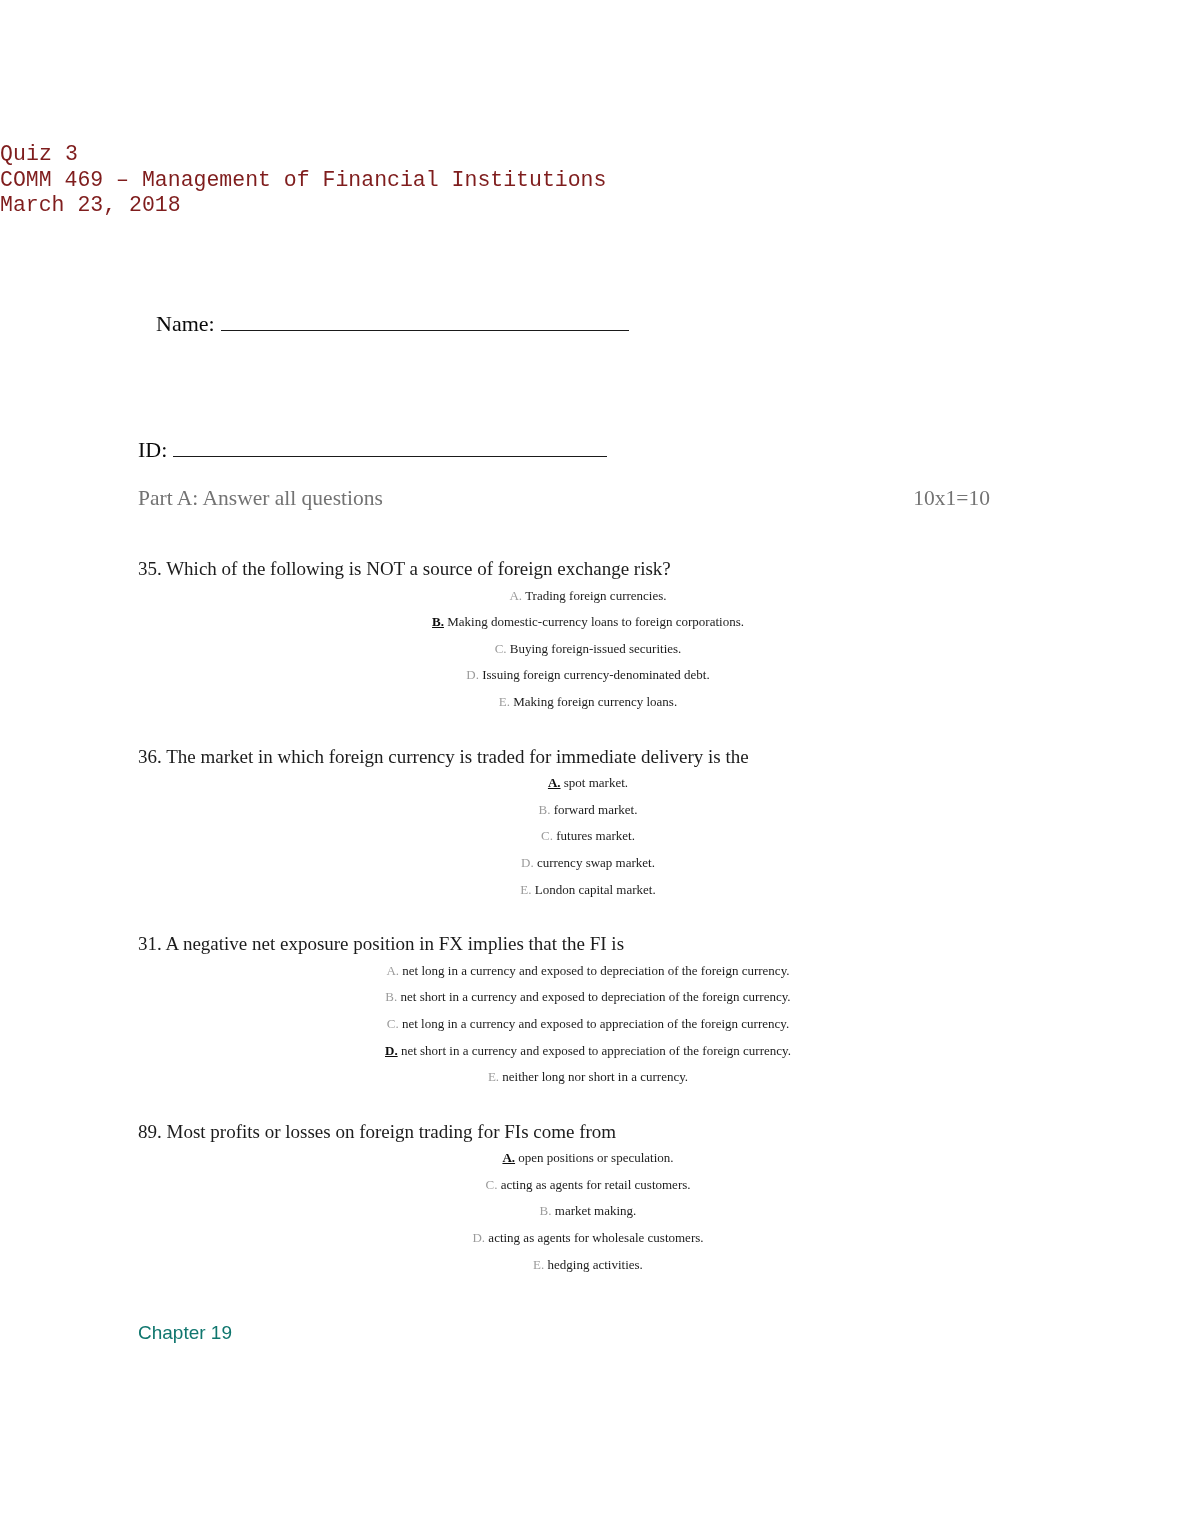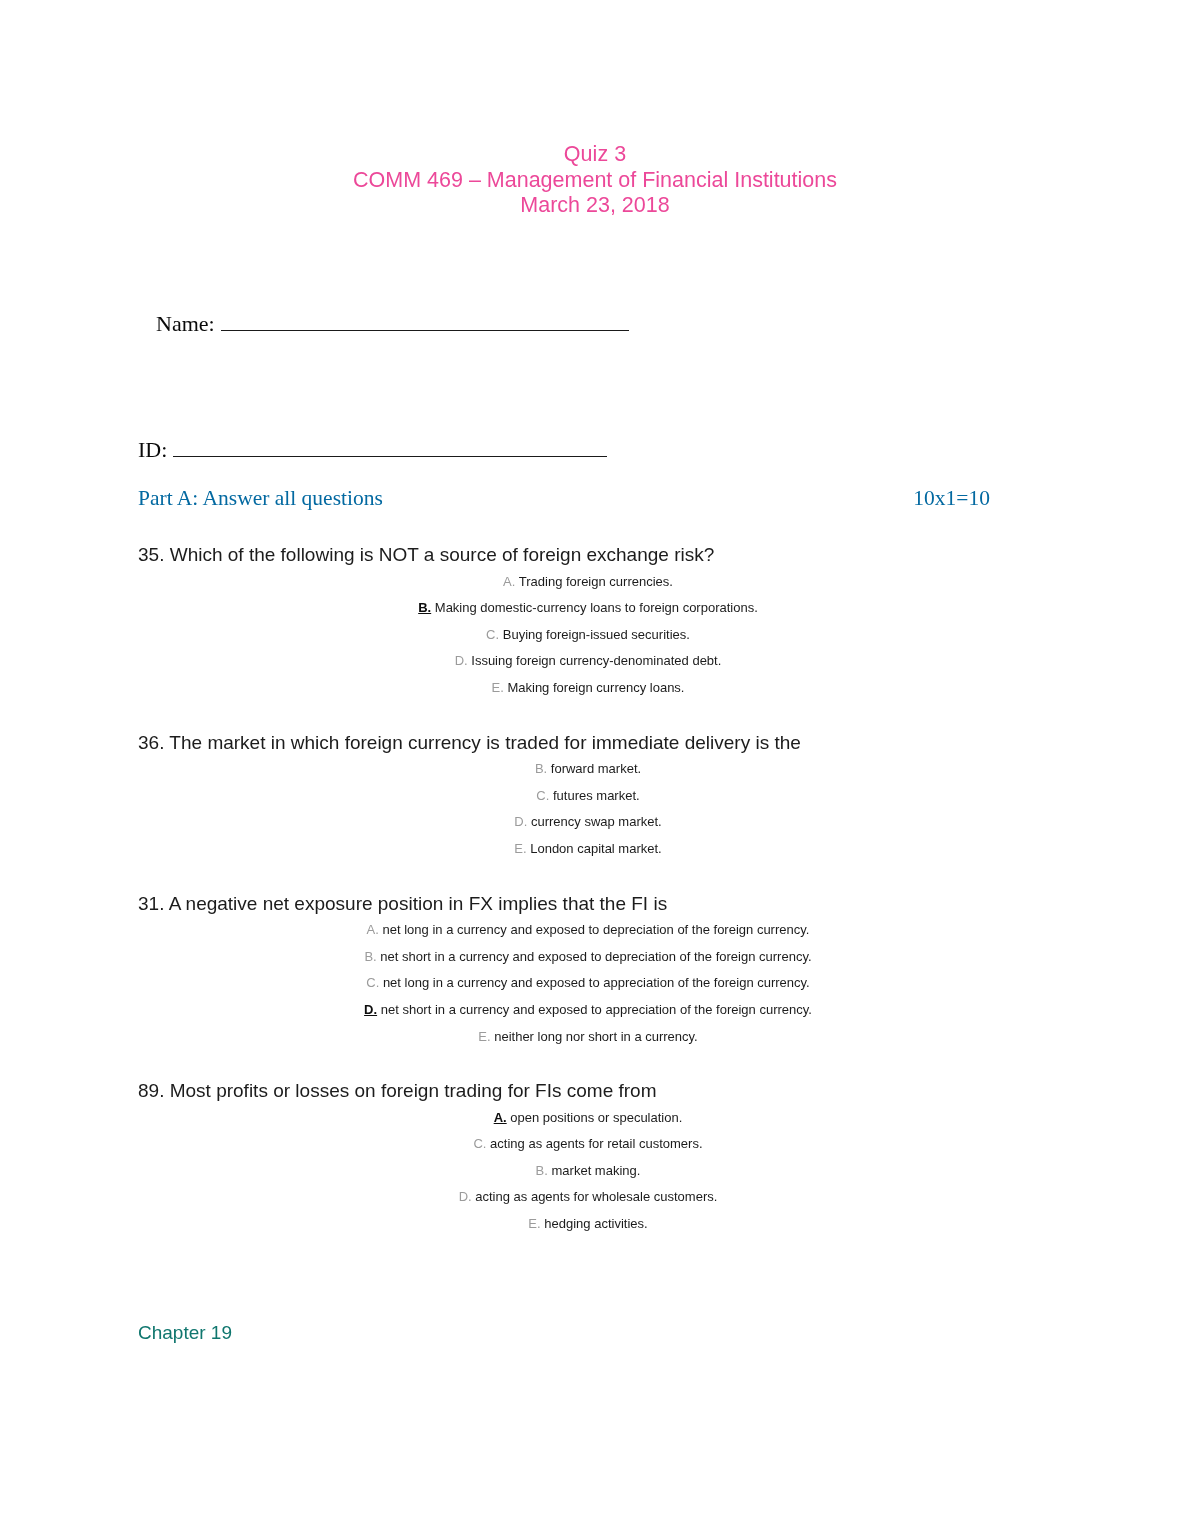"Quiz 3" .doc-header { color: #ec4899 -> #7f1d1d; font-family: Liberation Sans, sans-serif -> Liberation Mono, monospace; text-align: center -> left }
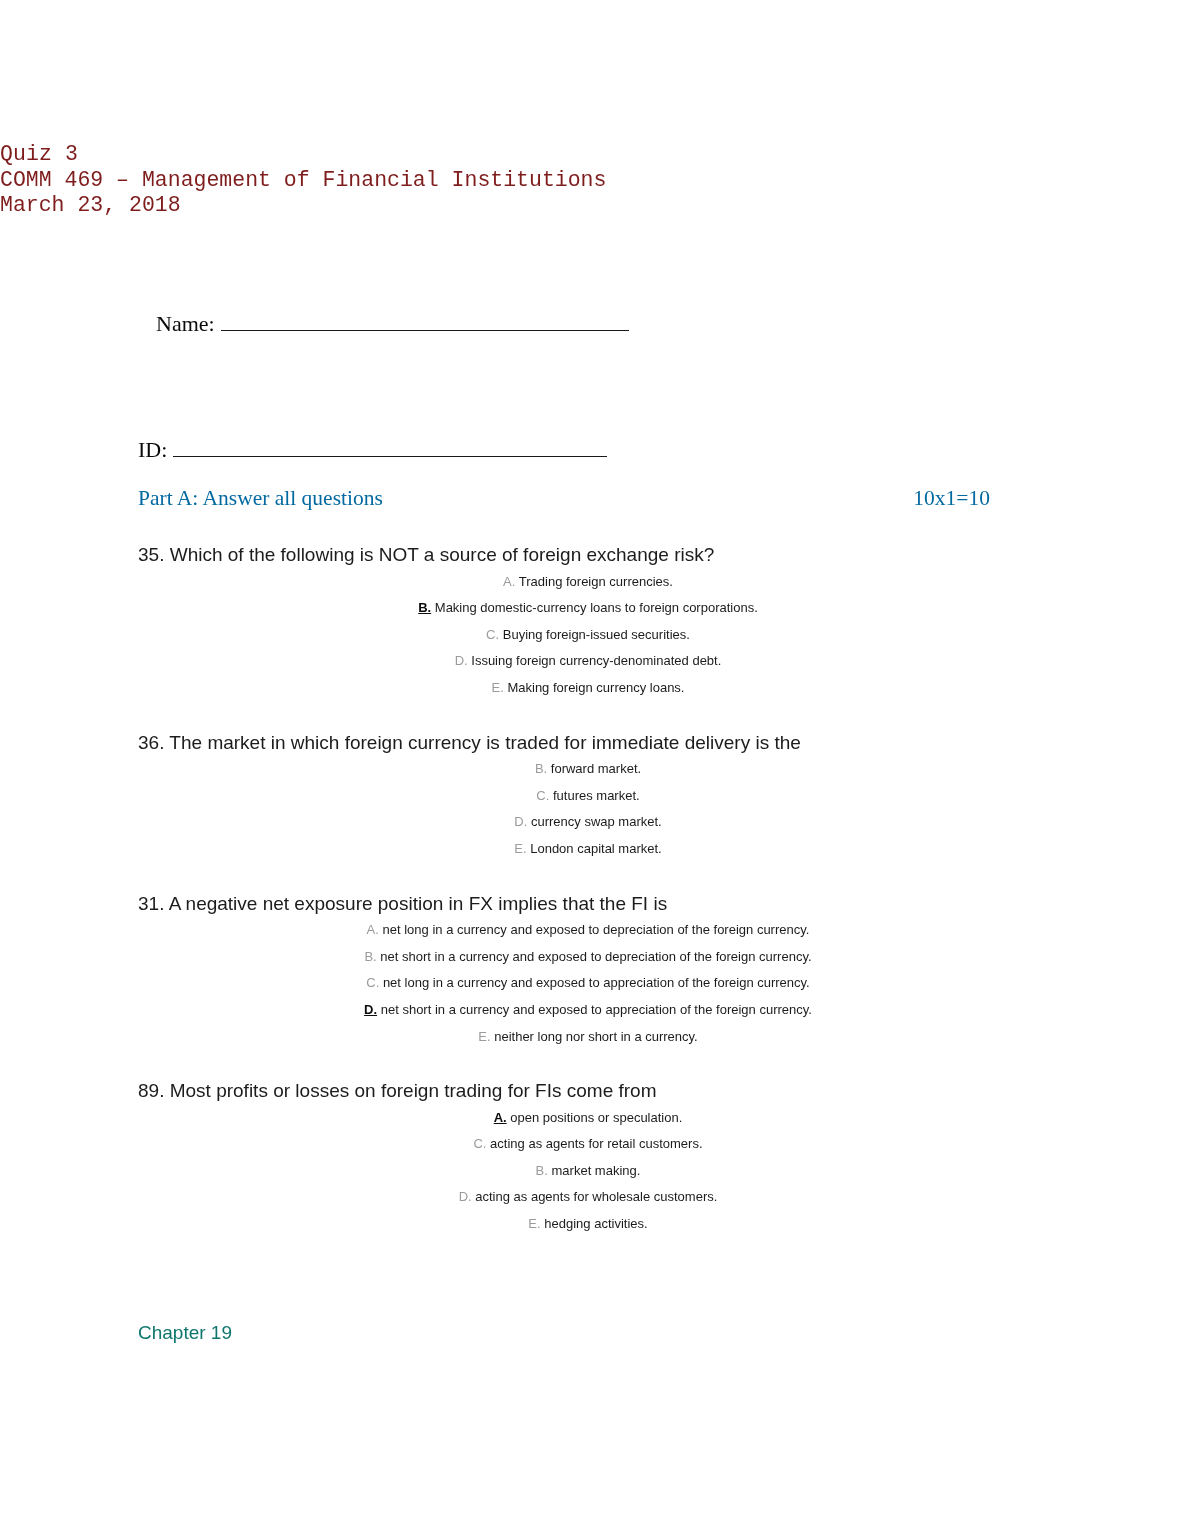"Part A: Answer all questions" .parta { color: #0369a1 -> #737373 }
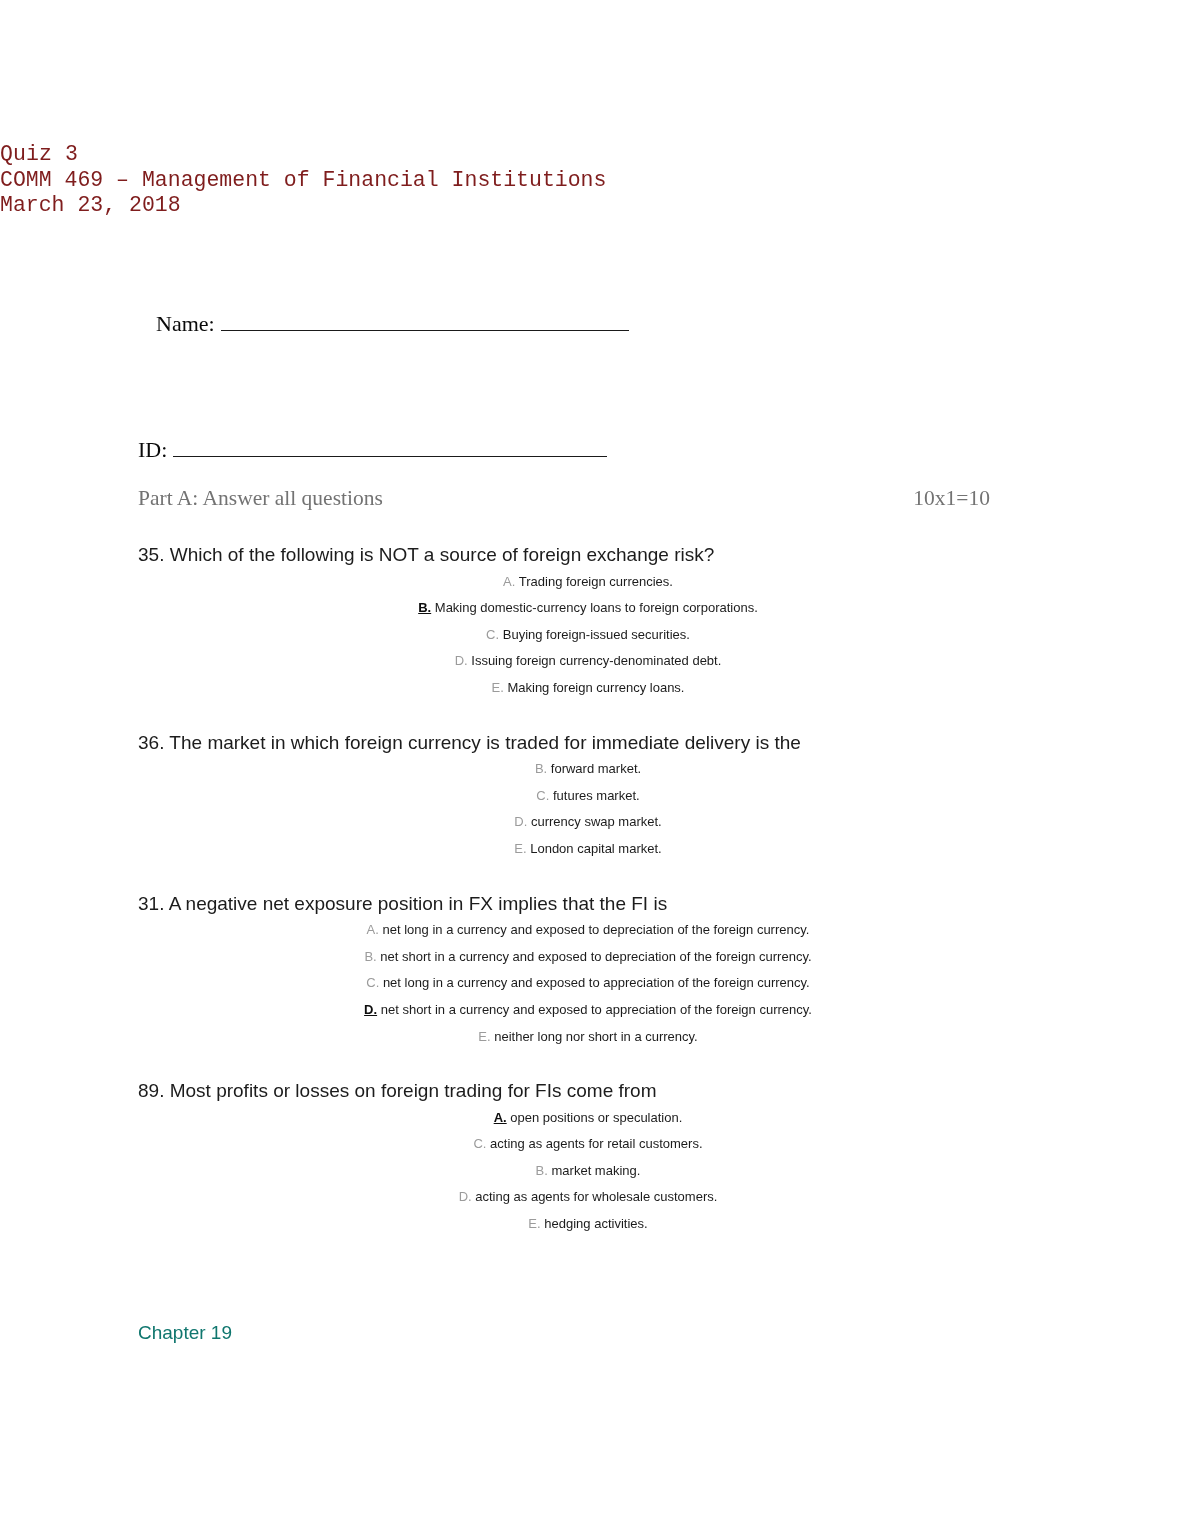"35. Which of the following" .questions { font-family: Liberation Sans, sans-serif -> Liberation Serif, serif; top: 542px -> 556px }
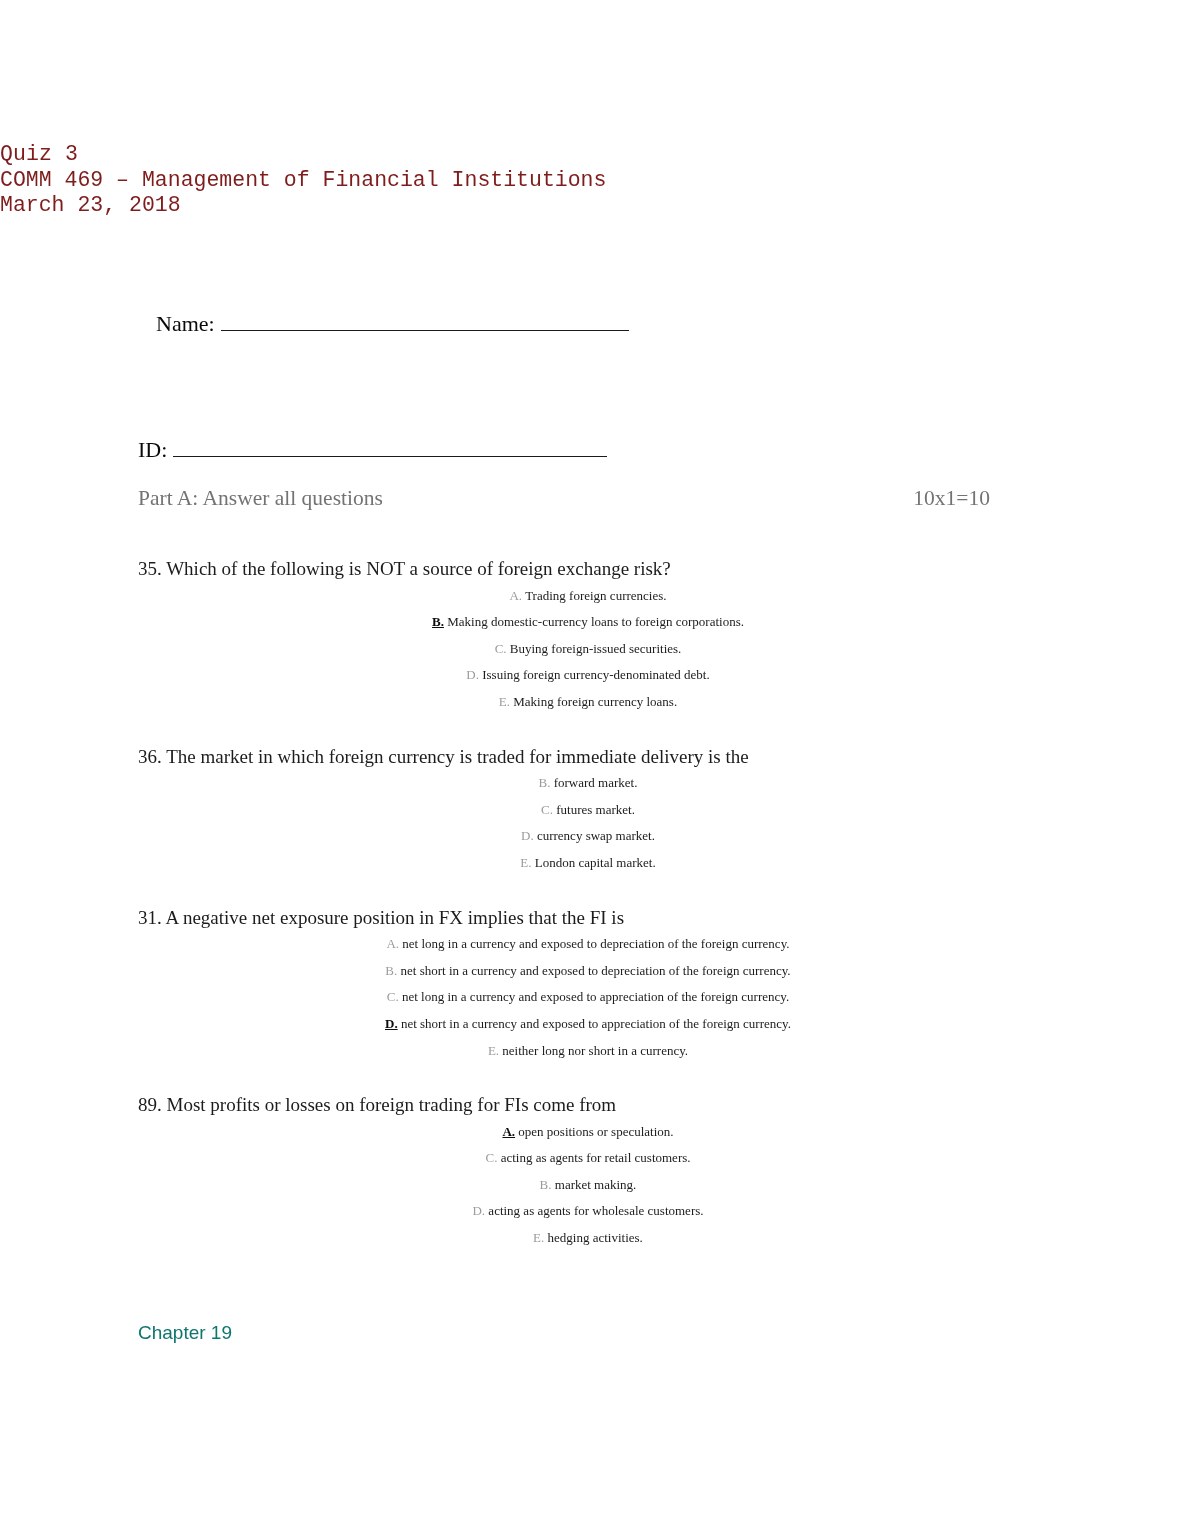"A. spot market." div.qopt { html: none -> <div><span>A.</span> <span>spot market.</span></div> }
